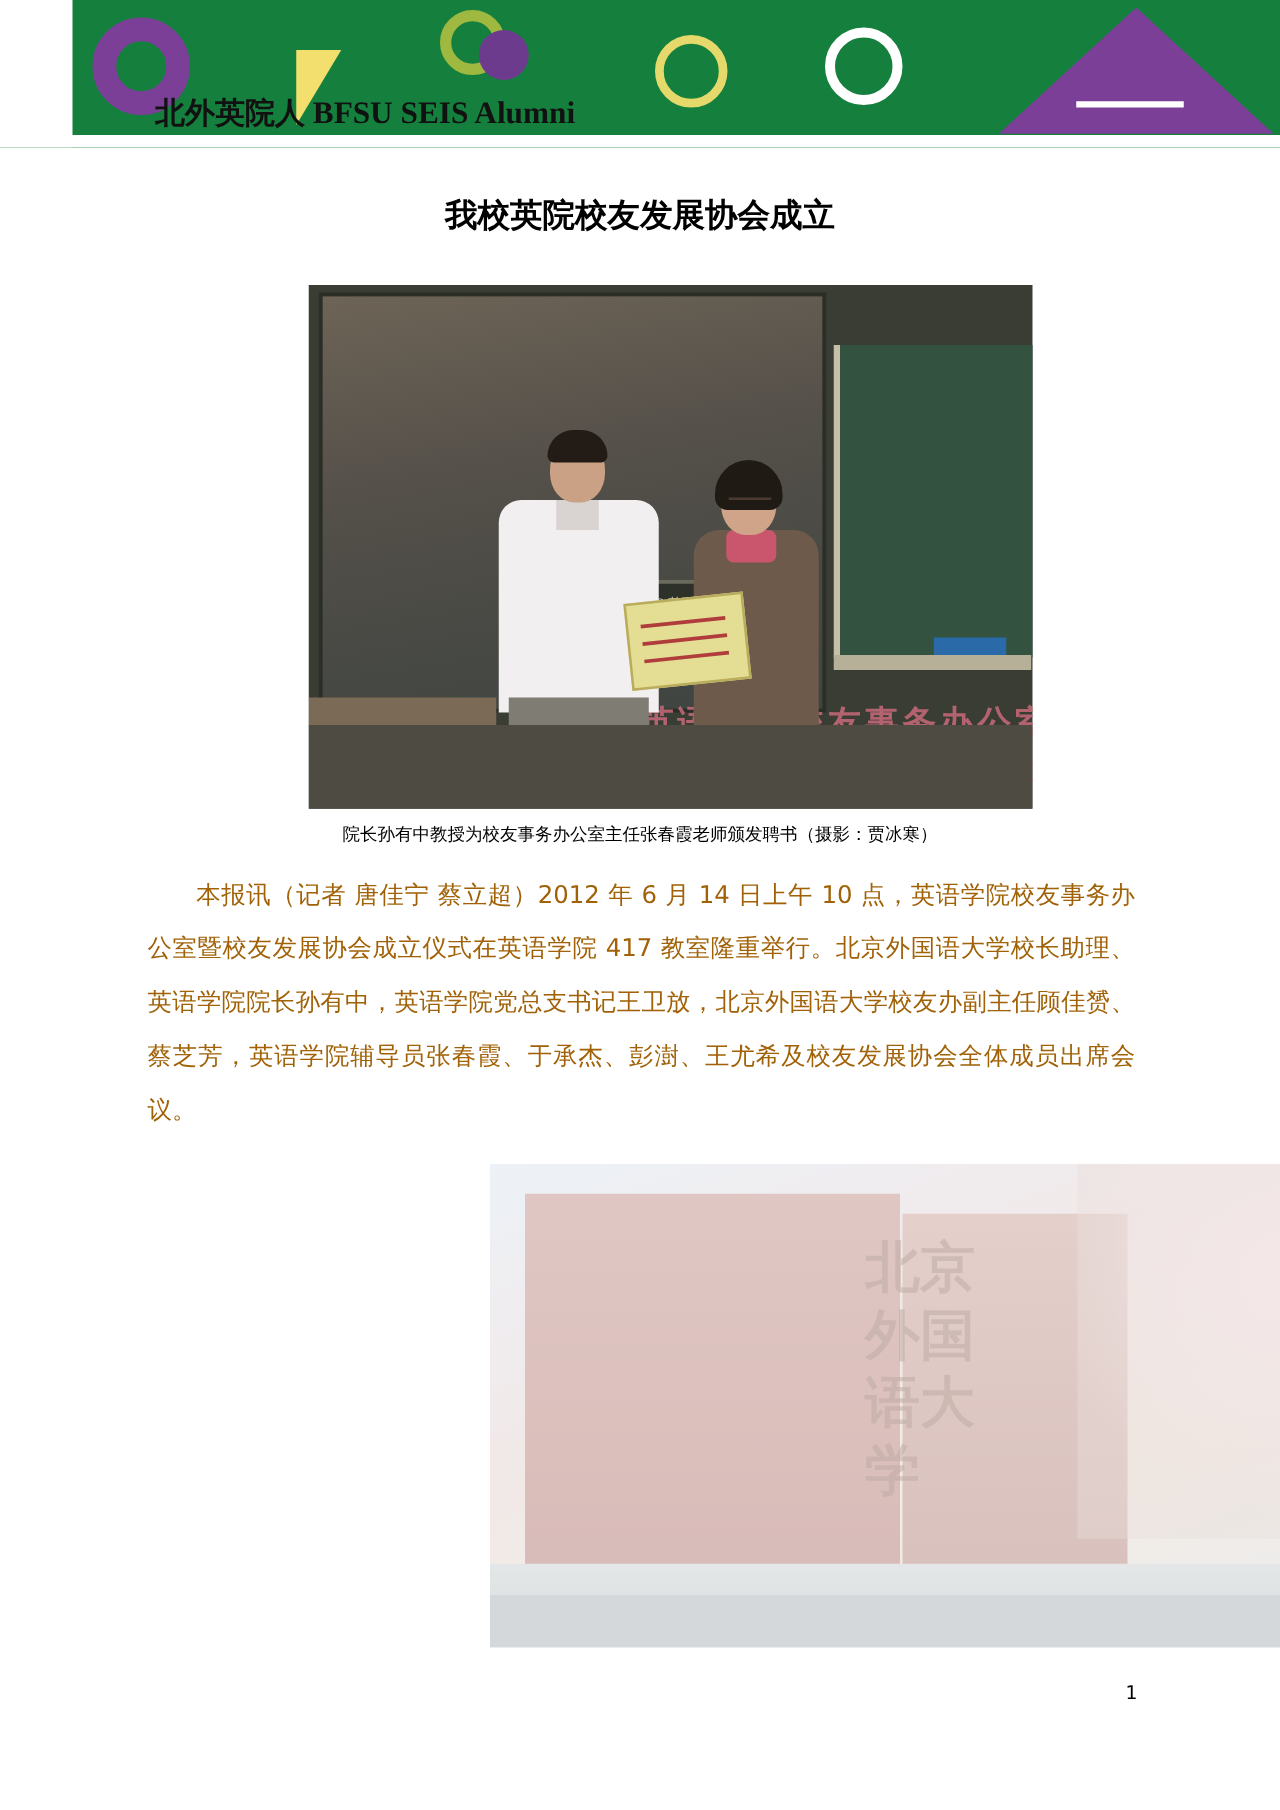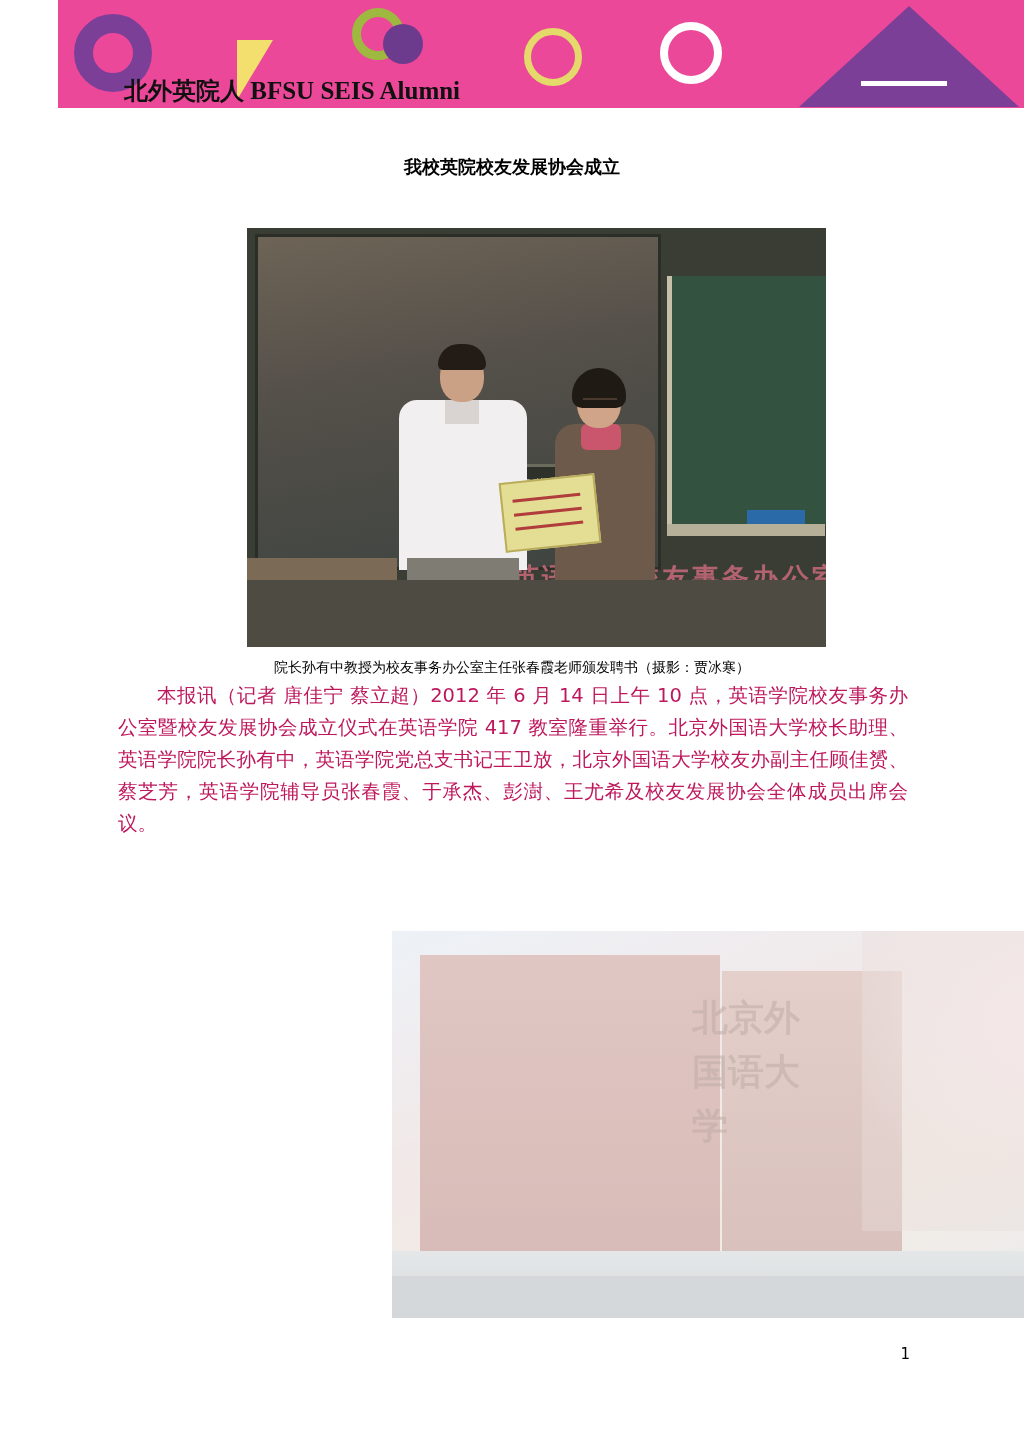"北外英院人 BFSU SEIS Alumni" .banner { background: #ec4899 -> #15803d }
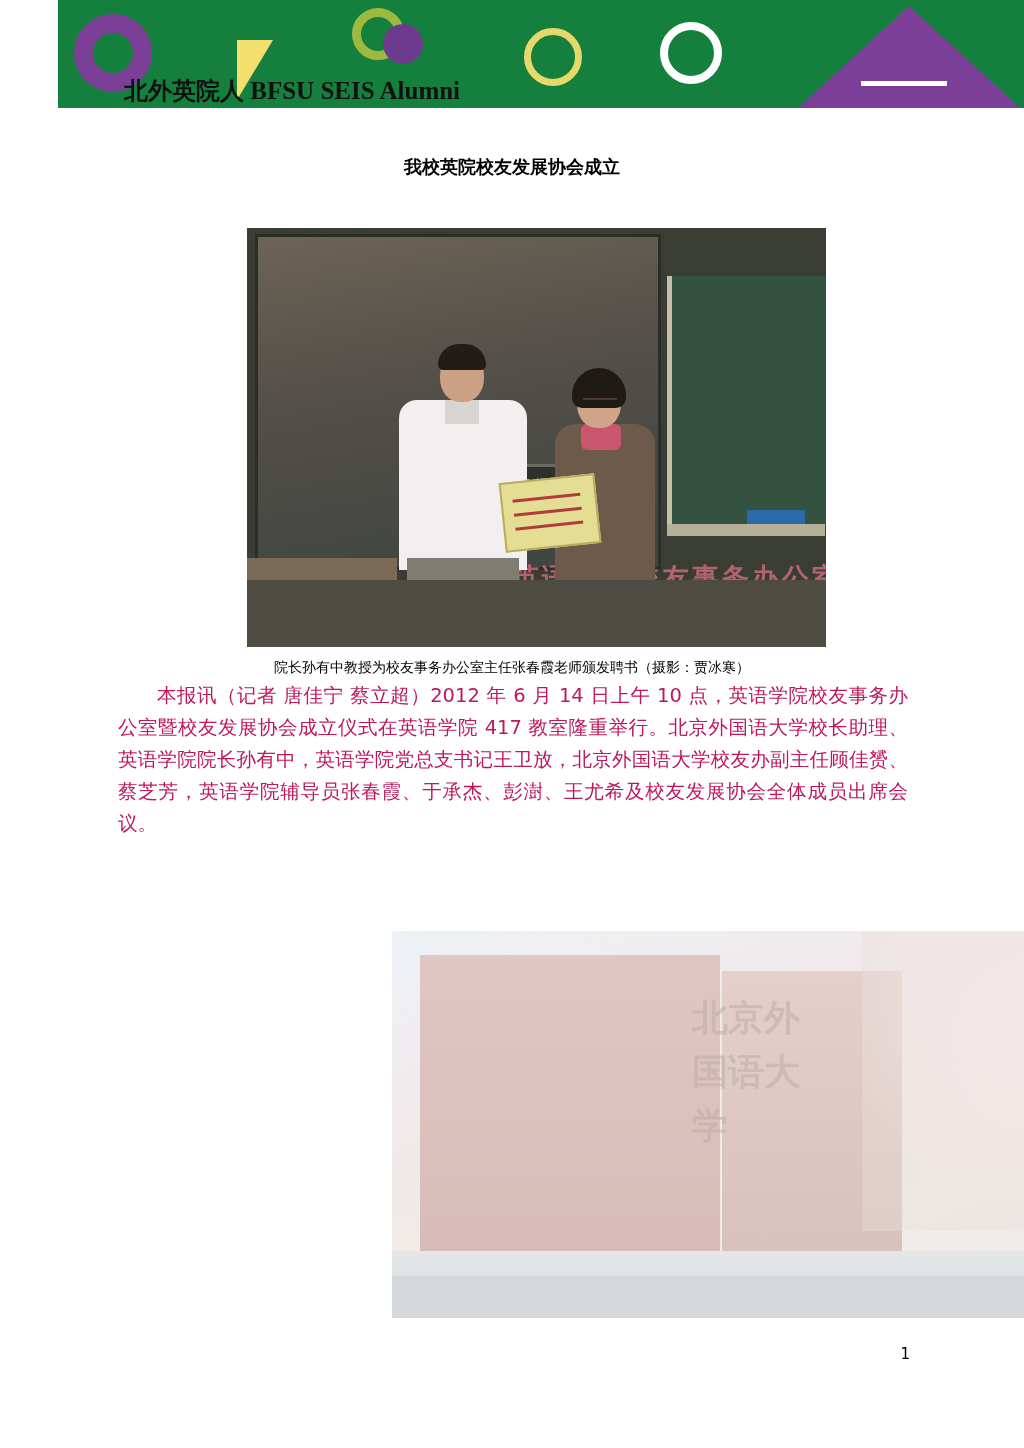"我校英院校友发展协会成立" .doc-title { font-size: 18px -> 26px }
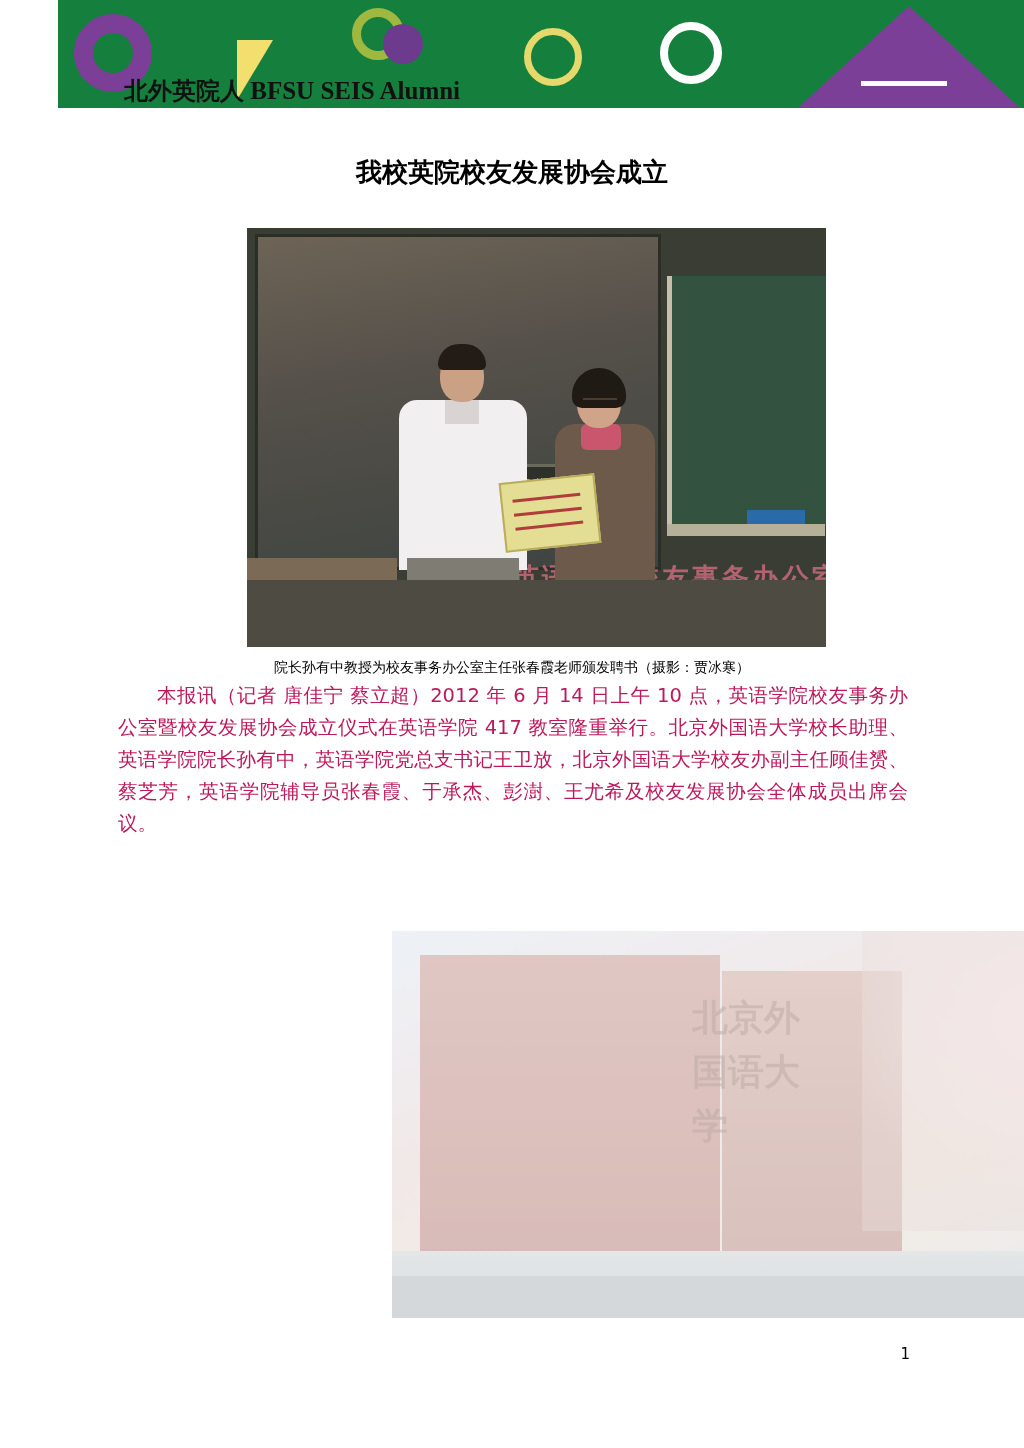"本报讯（记者 唐佳宁 蔡立超）2012 年 6" .body-text { color: #be185d -> #a16207; line-height: 32px -> 43px; top: 680px -> 694px }
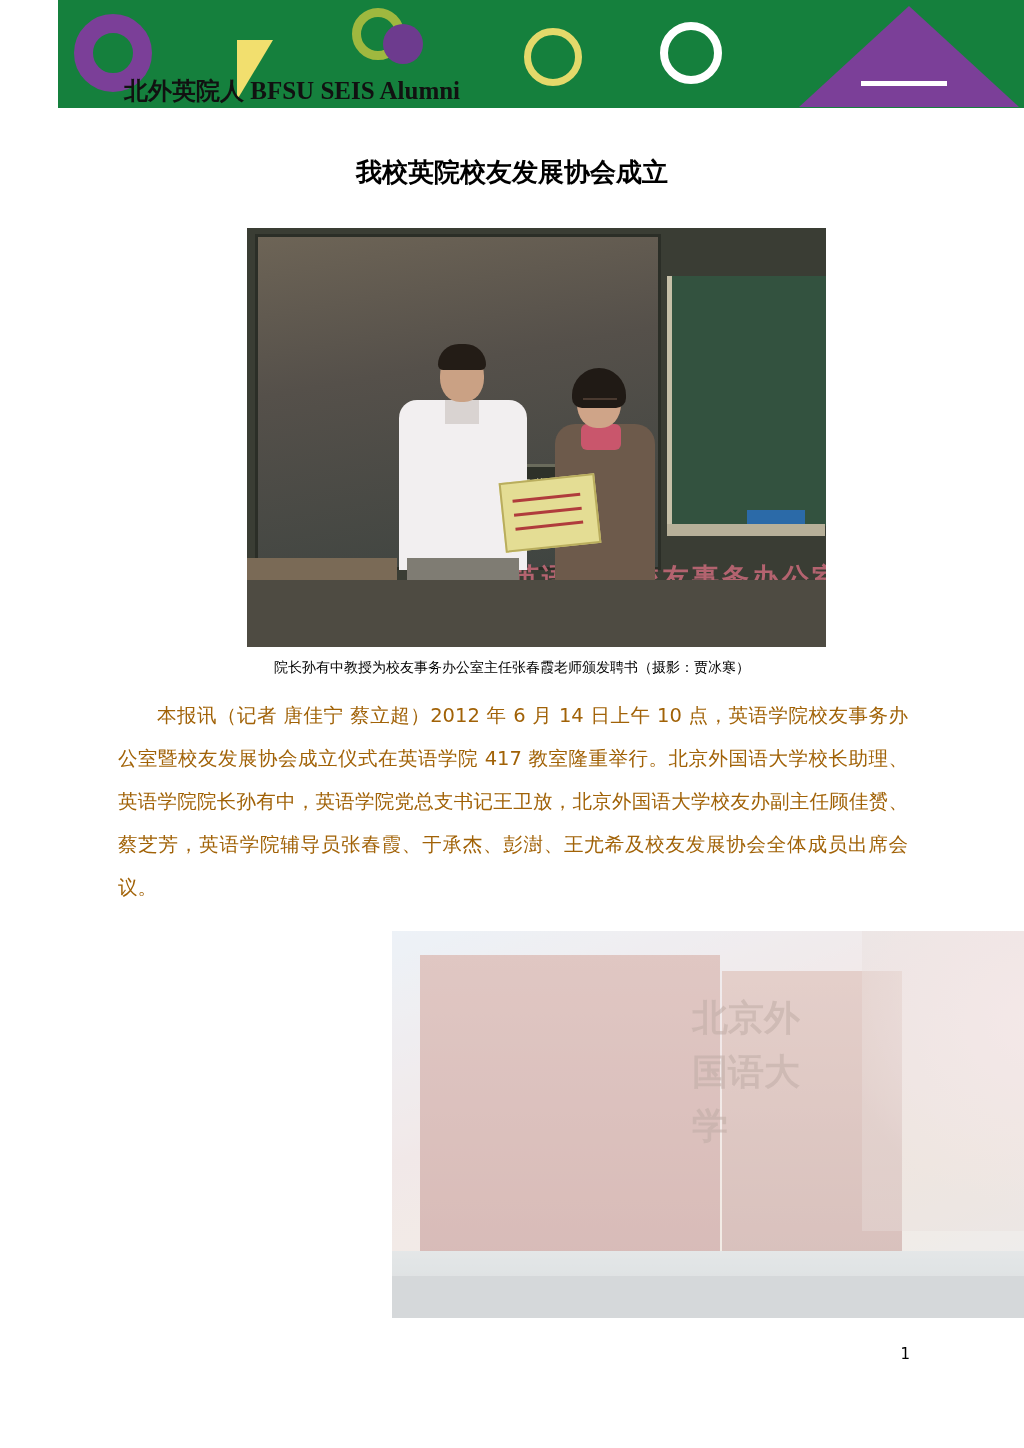"北京外国语大学" .ps-sign { font-family: Liberation Sans, sans-serif -> Liberation Mono, monospace; font-size: 36px -> 44px }
